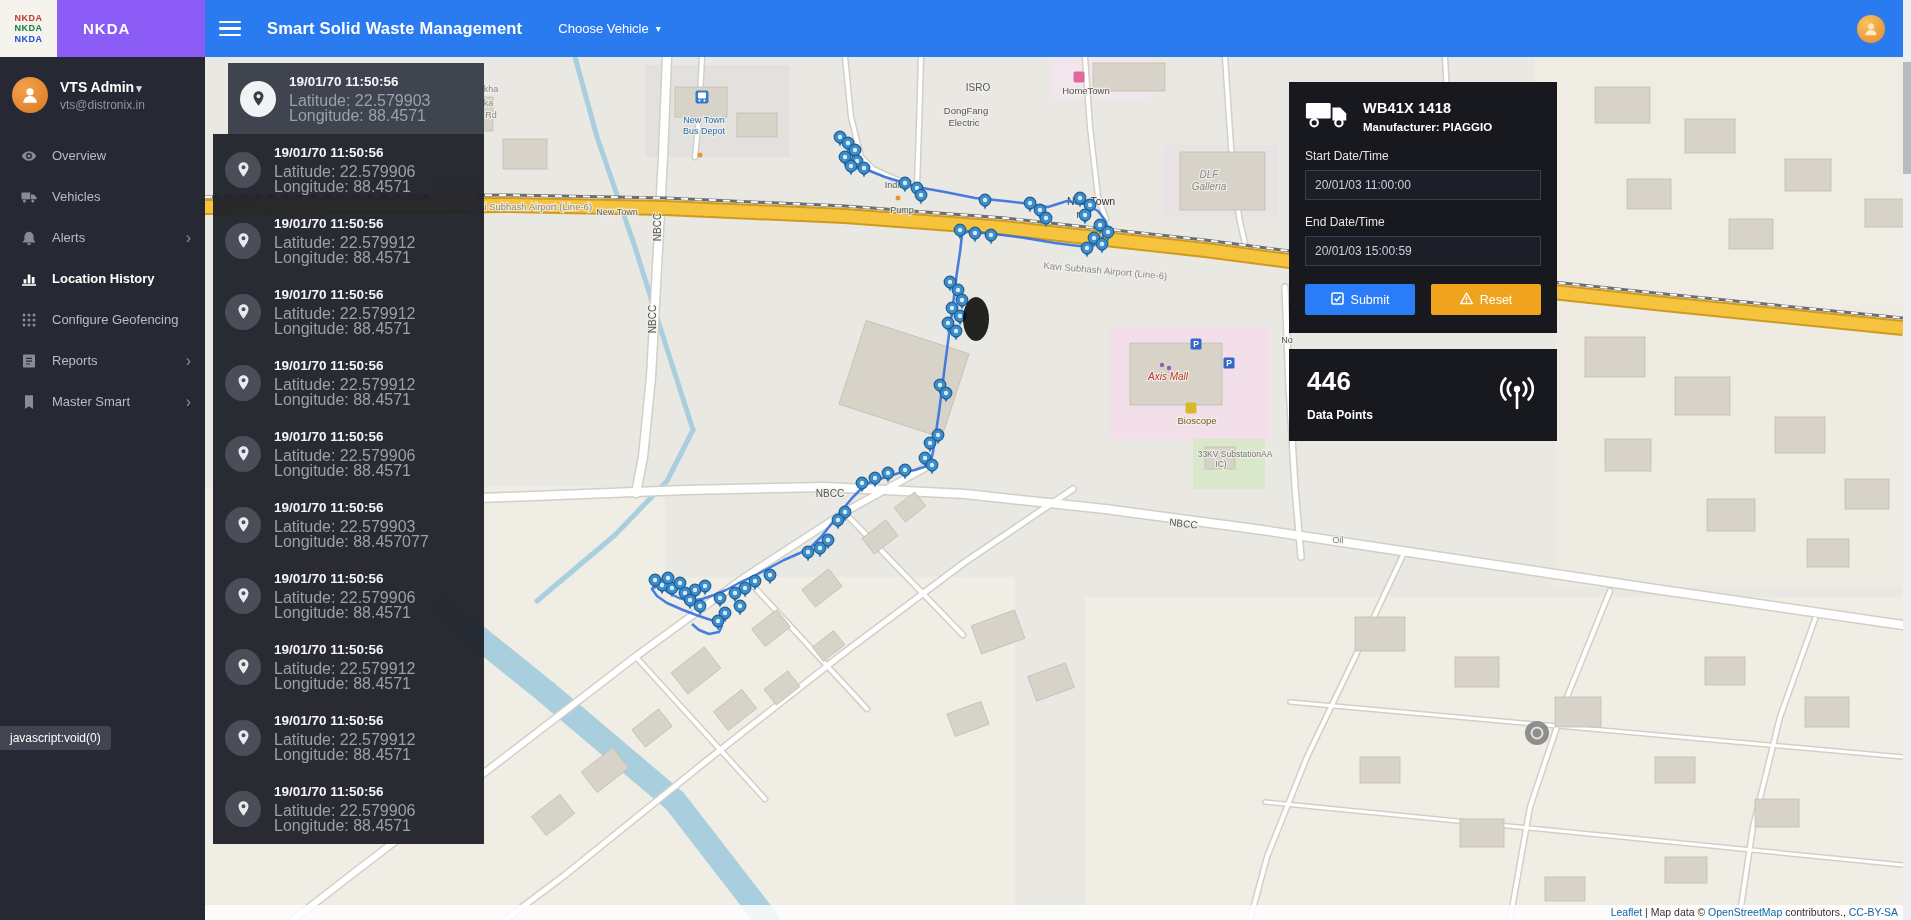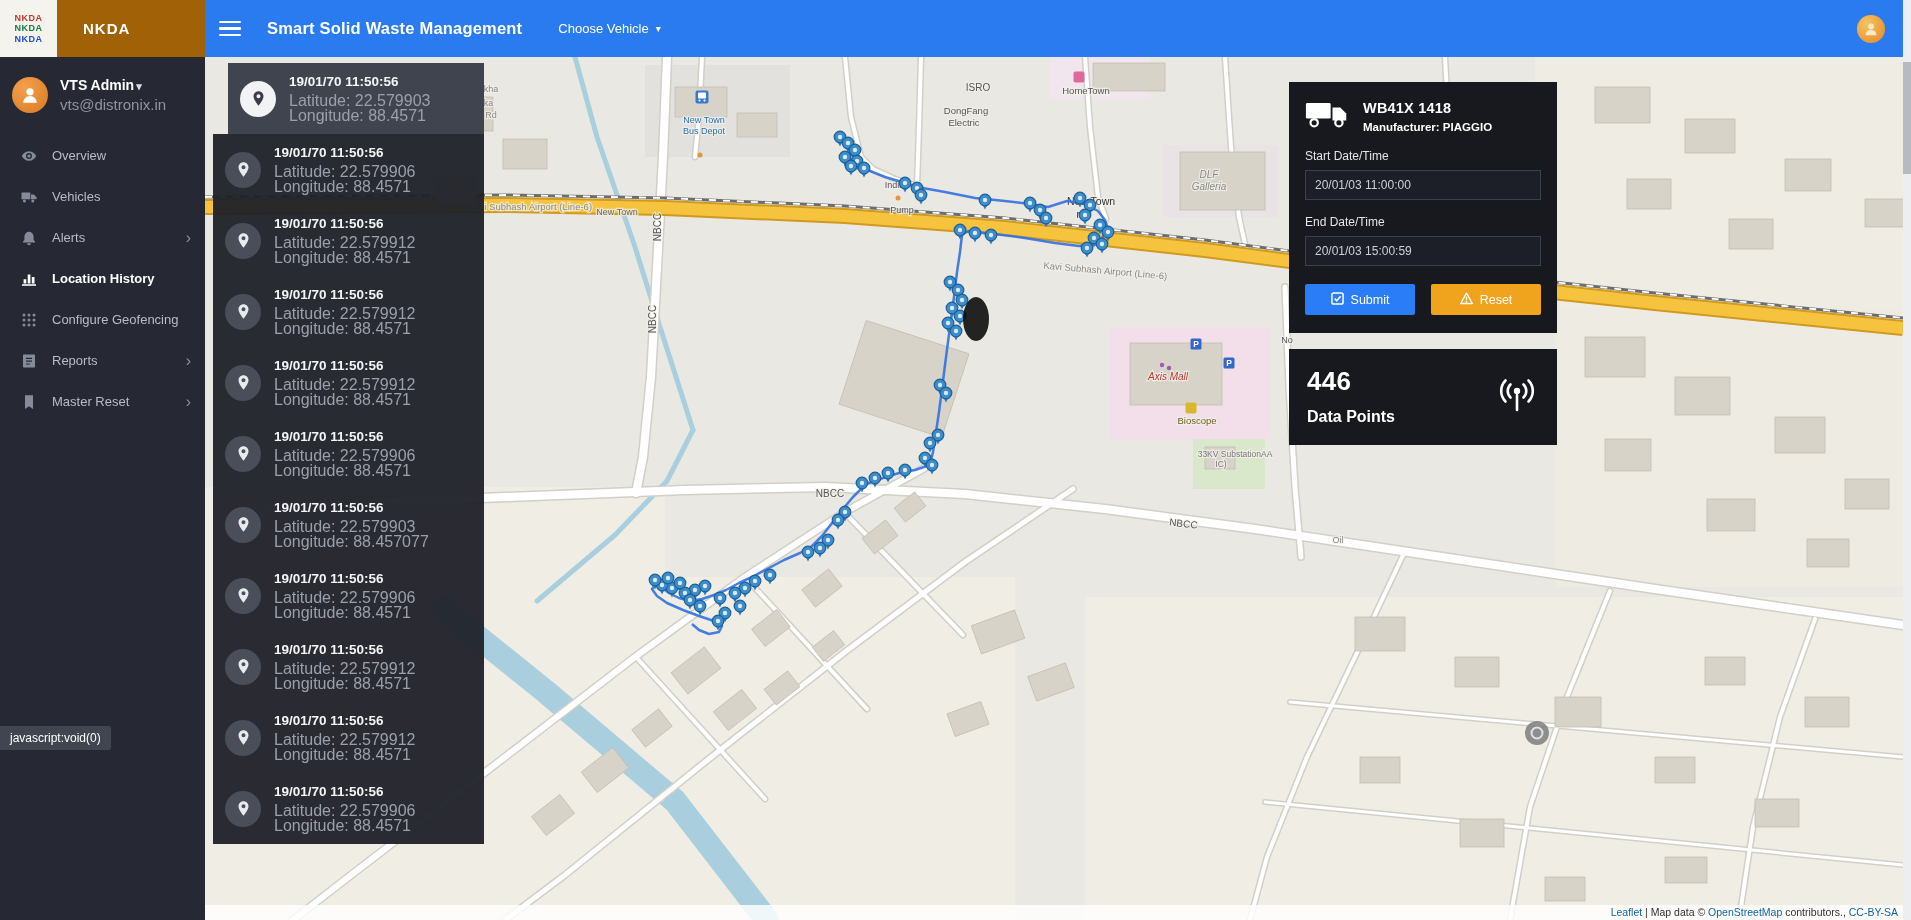"NKDA" .sb-head { background: #a16207 -> #8b5cf6 }
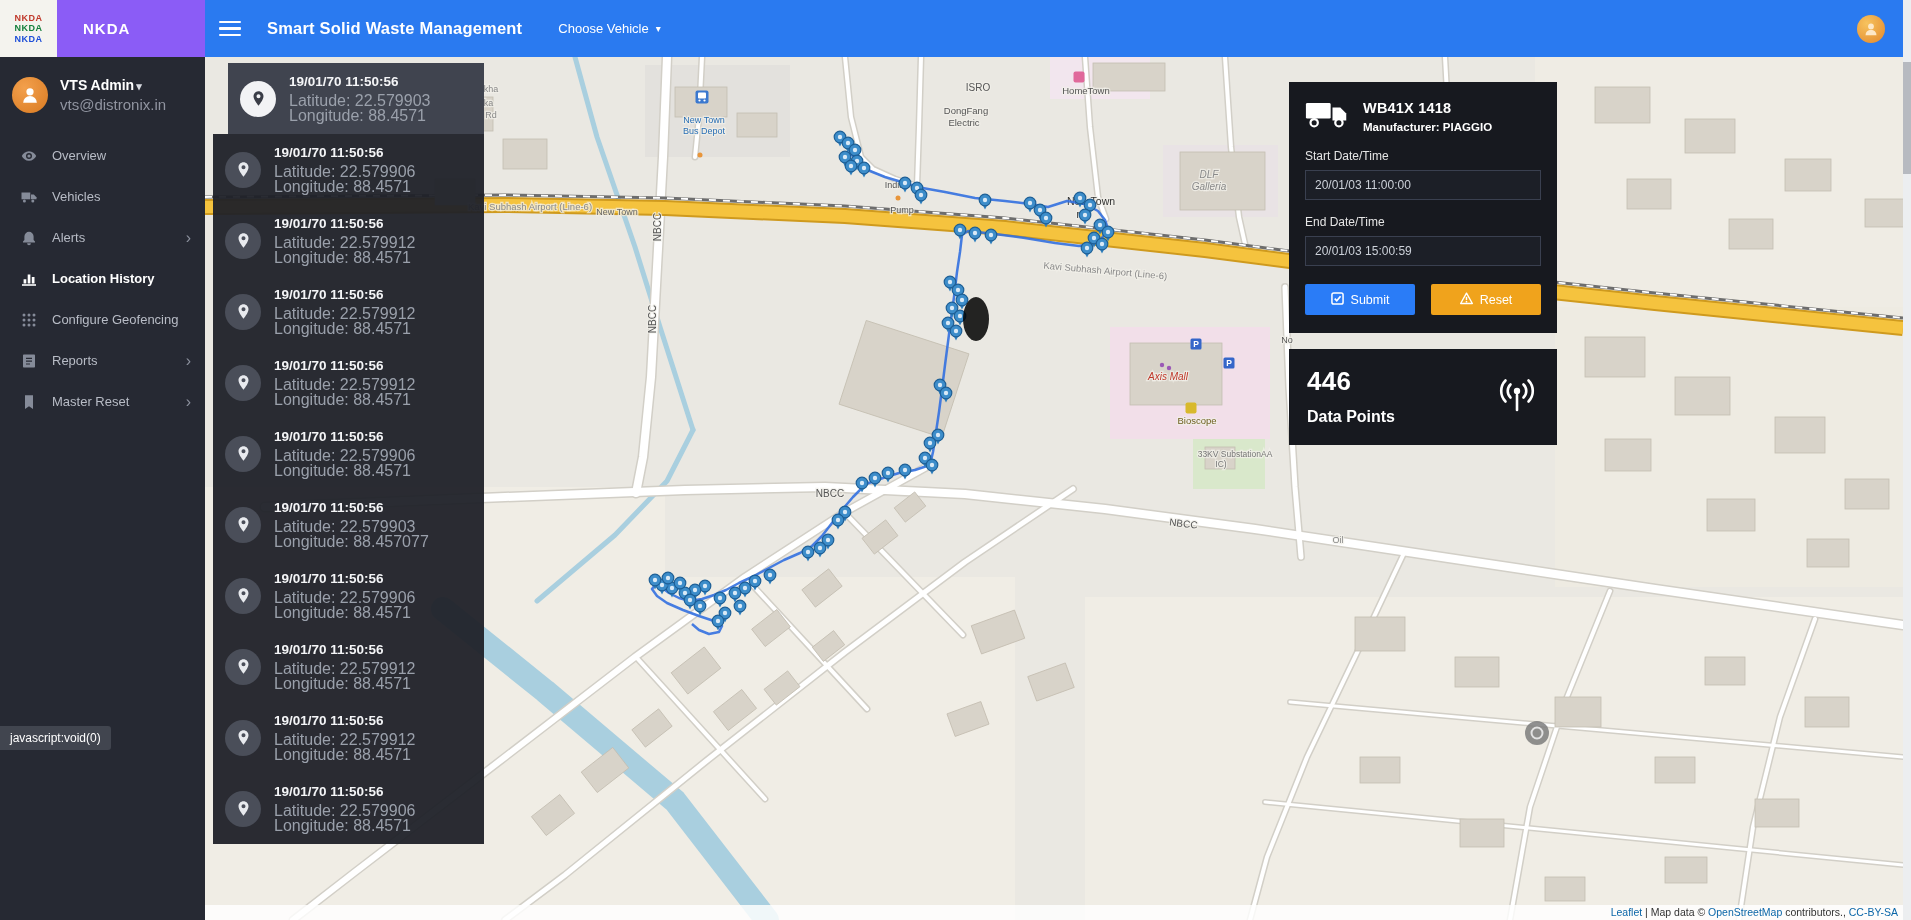"vts@distronix.in" .user-email { font-size: 15px -> 12px }
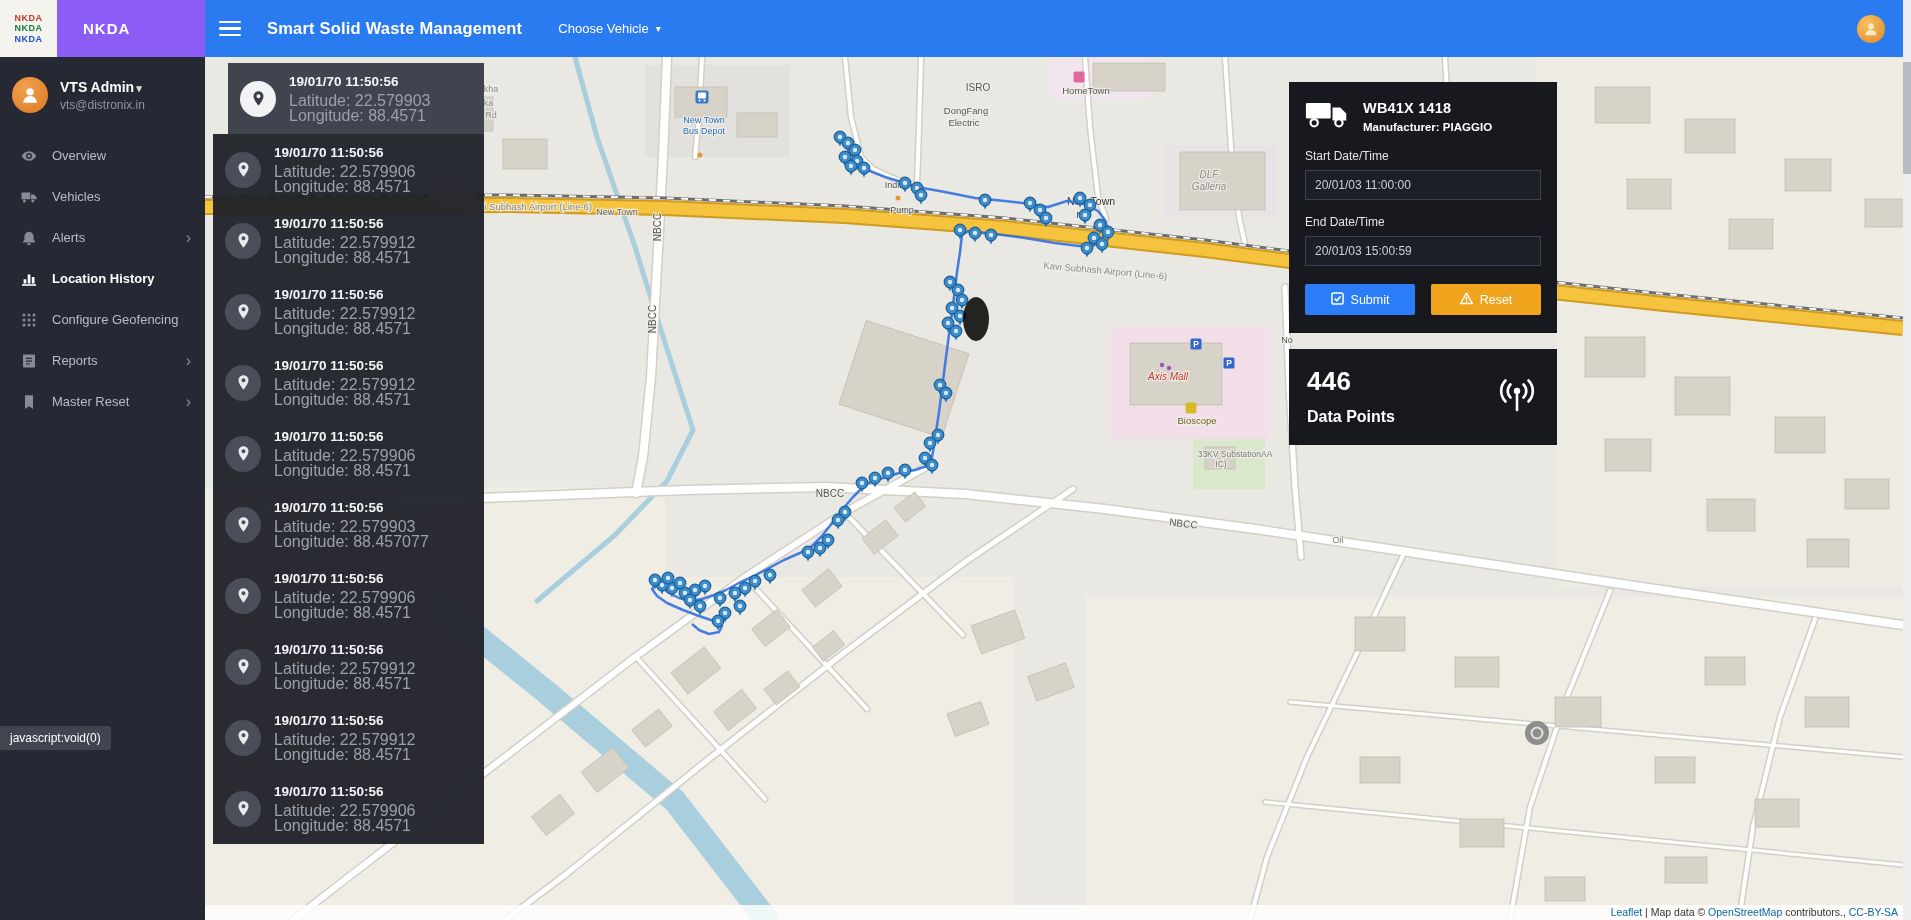"Master Reset" span.sb-lbl { text: Reset -> Smart }
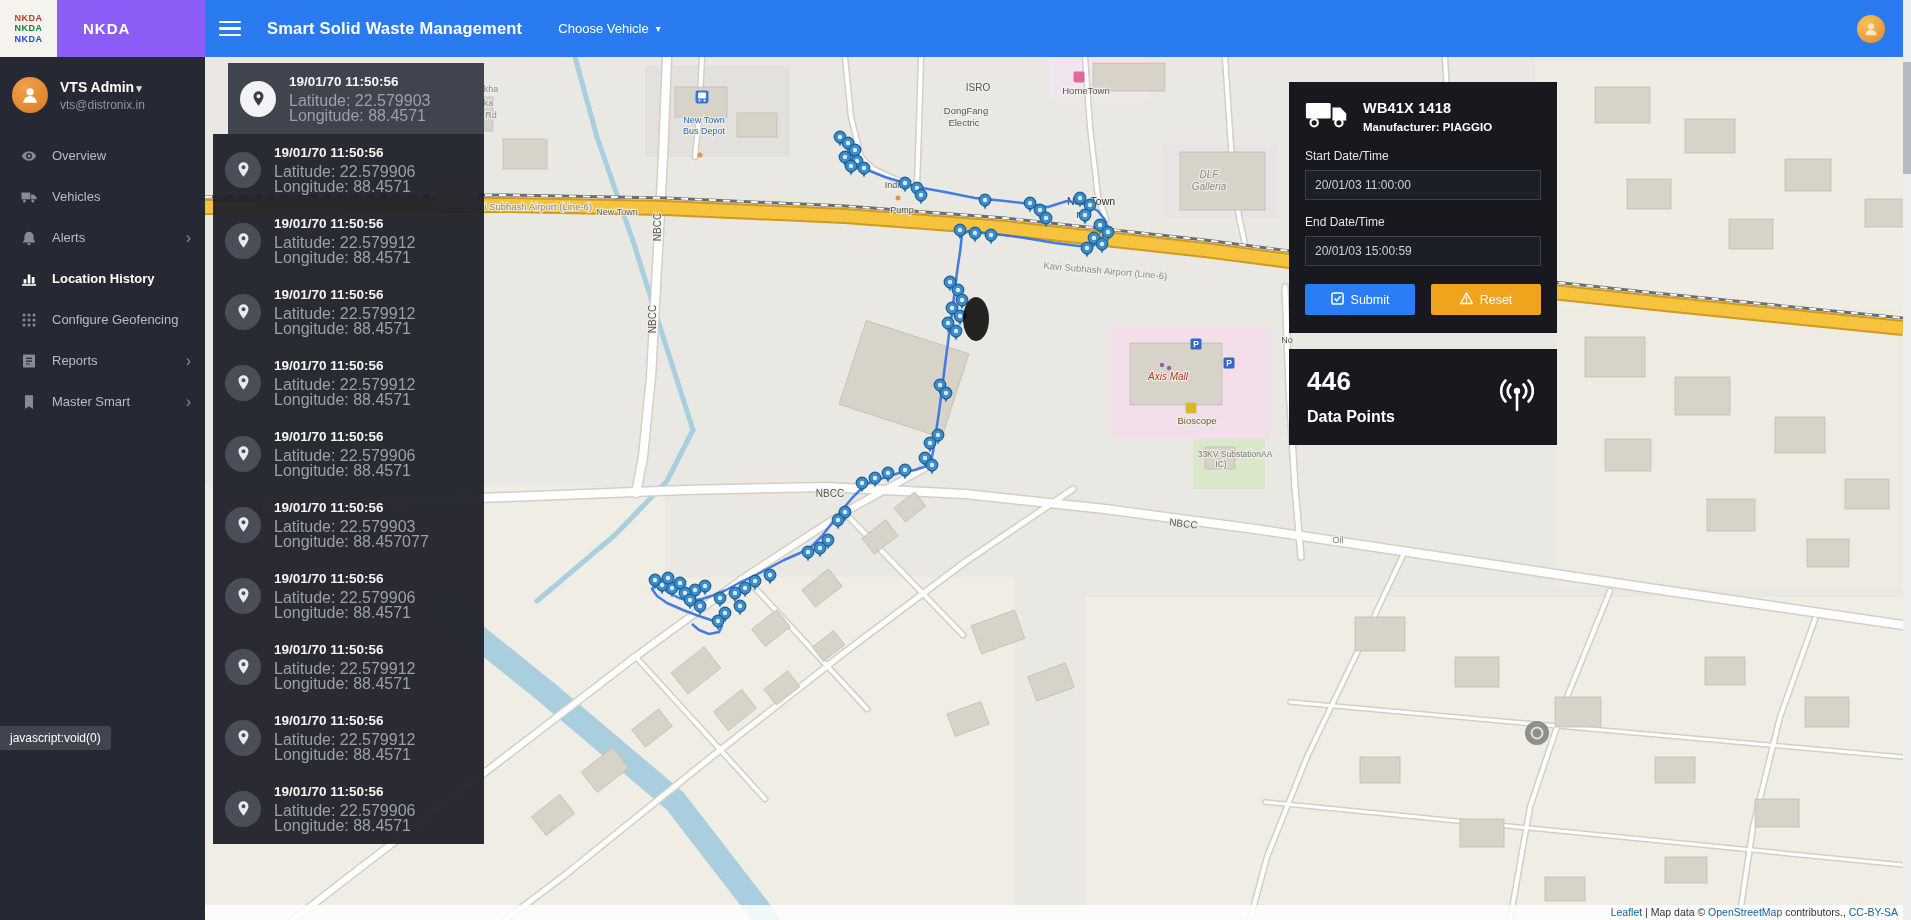"Data Points" .stat-lbl { font-size: 16px -> 12px }
